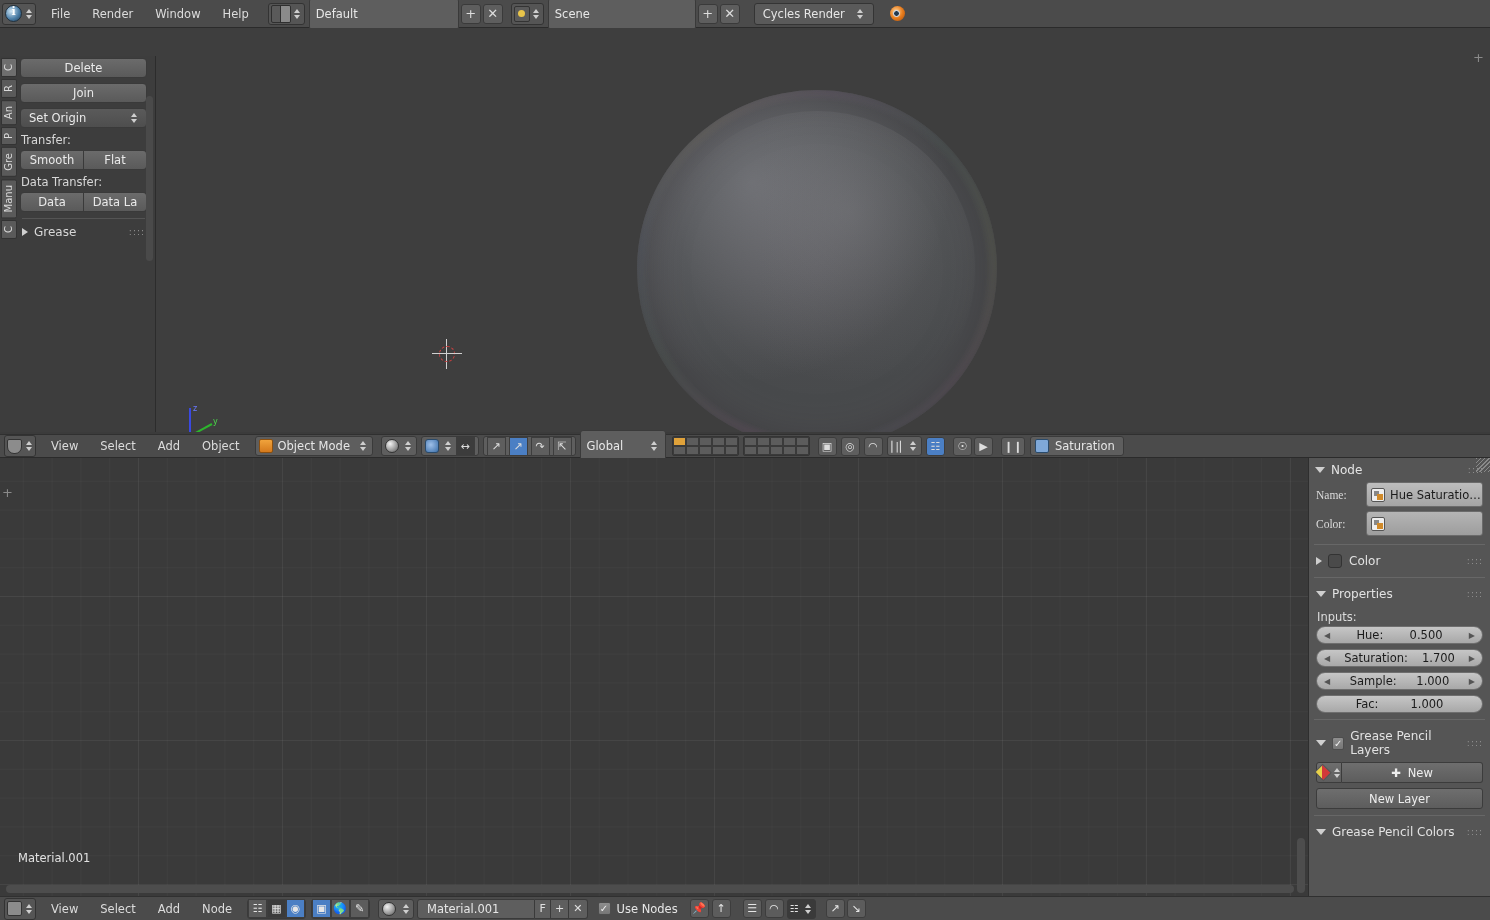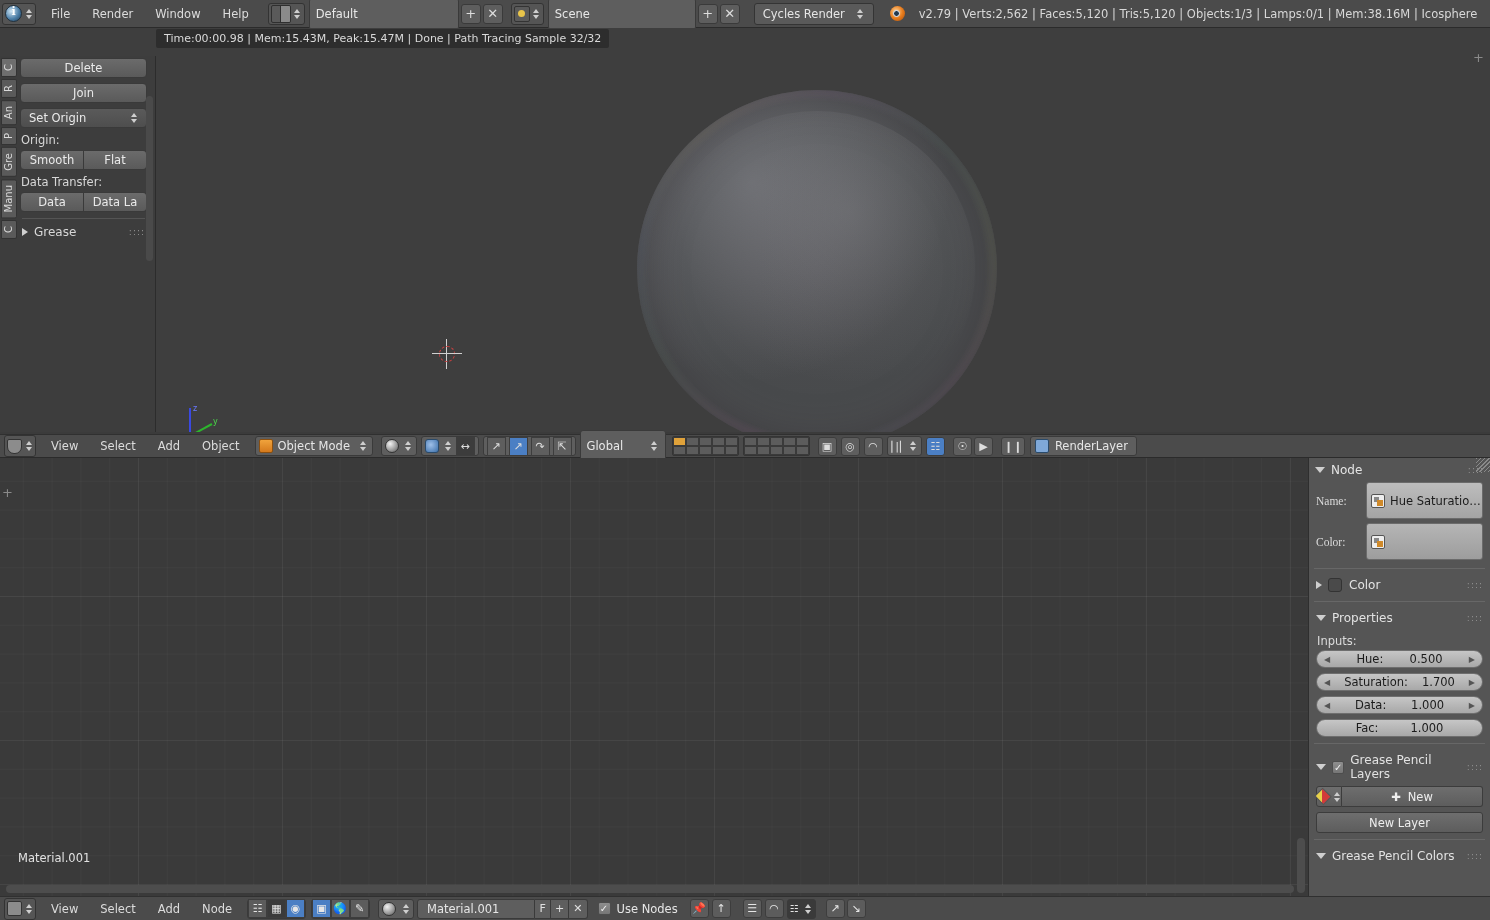"v2.79 | Verts:2,562 | Faces:5,120" div.stats { html: <div>v2.79 | Verts:2,562 | Faces:5,120 | Tris:5,120 | Objects:1/3 | Lamps:0/1 | Mem:38.16M | Icosphere</div> -> none }
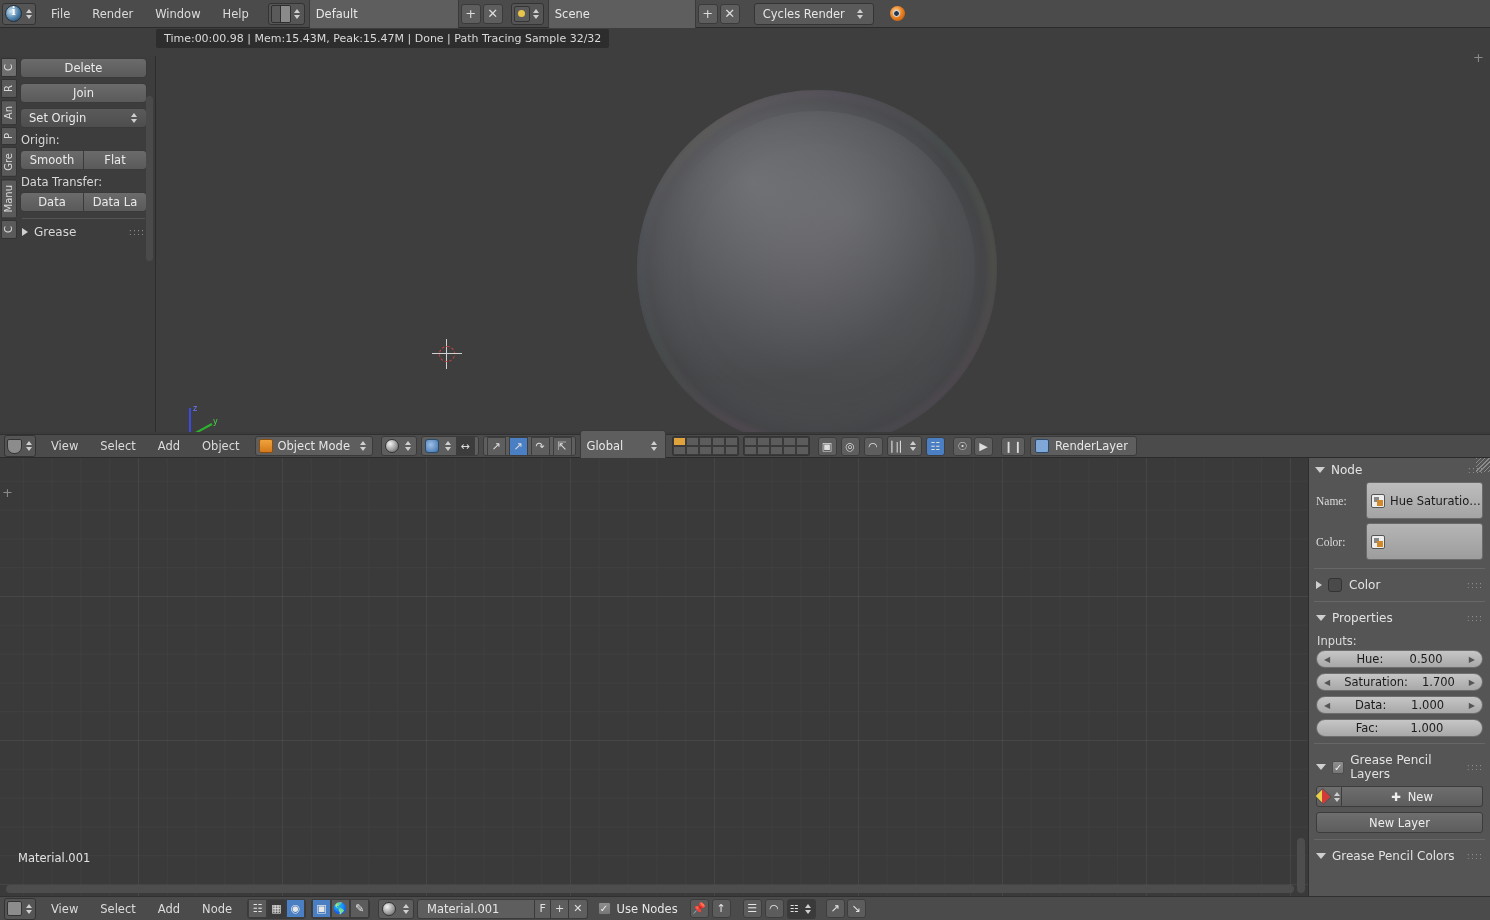"Time:00:00.98 | Mem:15.43M, Peak:15.47M" div.render-info { html: <div>Time:00:00.98 | Mem:15.43M, Peak:15.47M | Done | Path Tracing Sample 32/32</div> -> none }
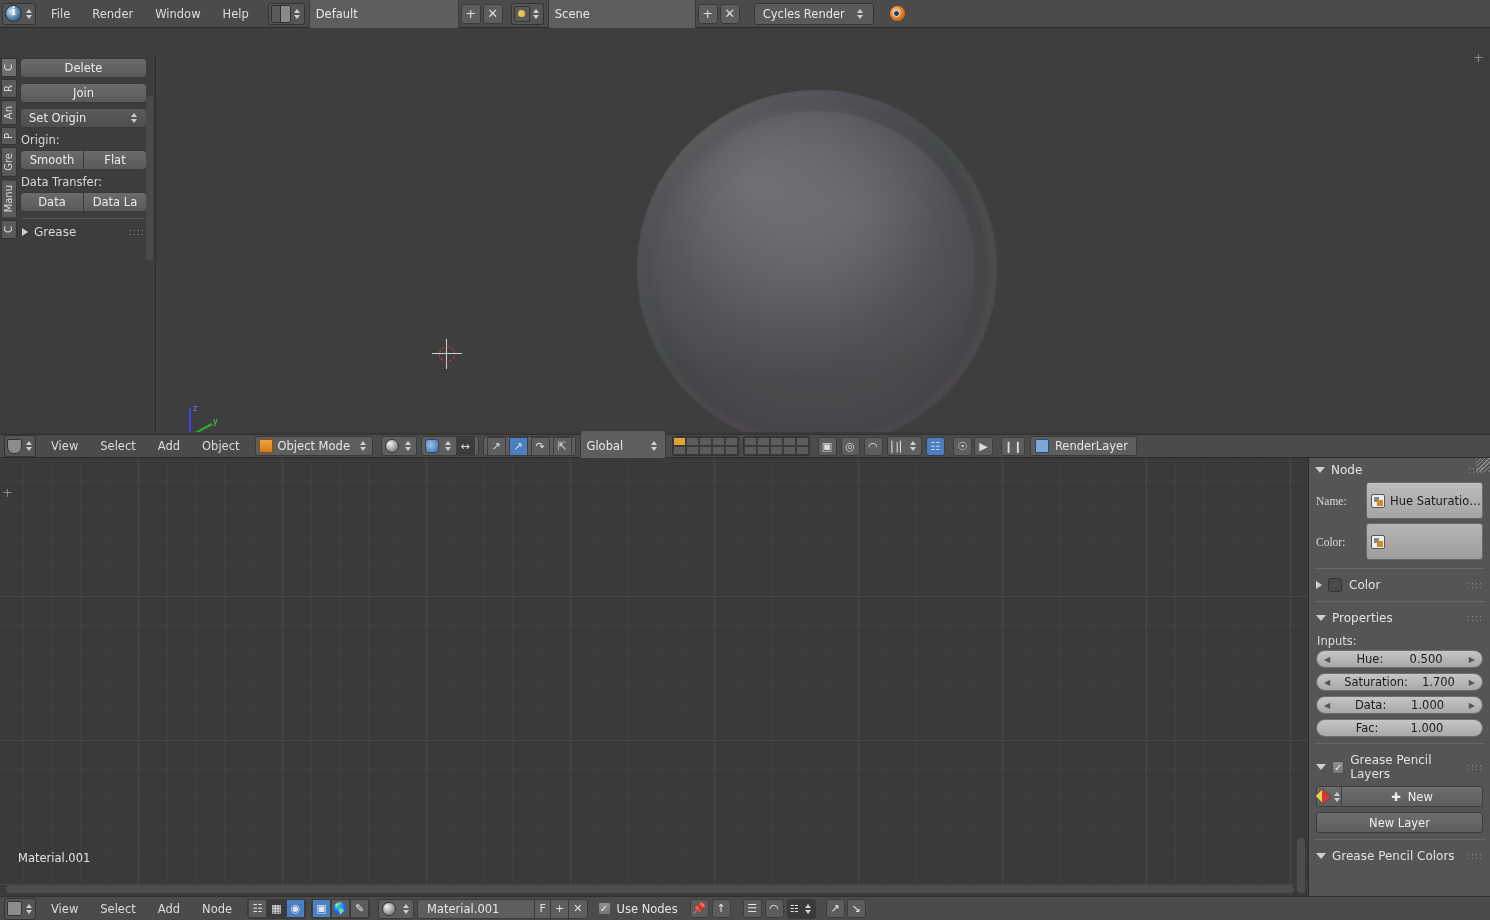"Origin:" div.tlabel { text: Origin -> Transfer }
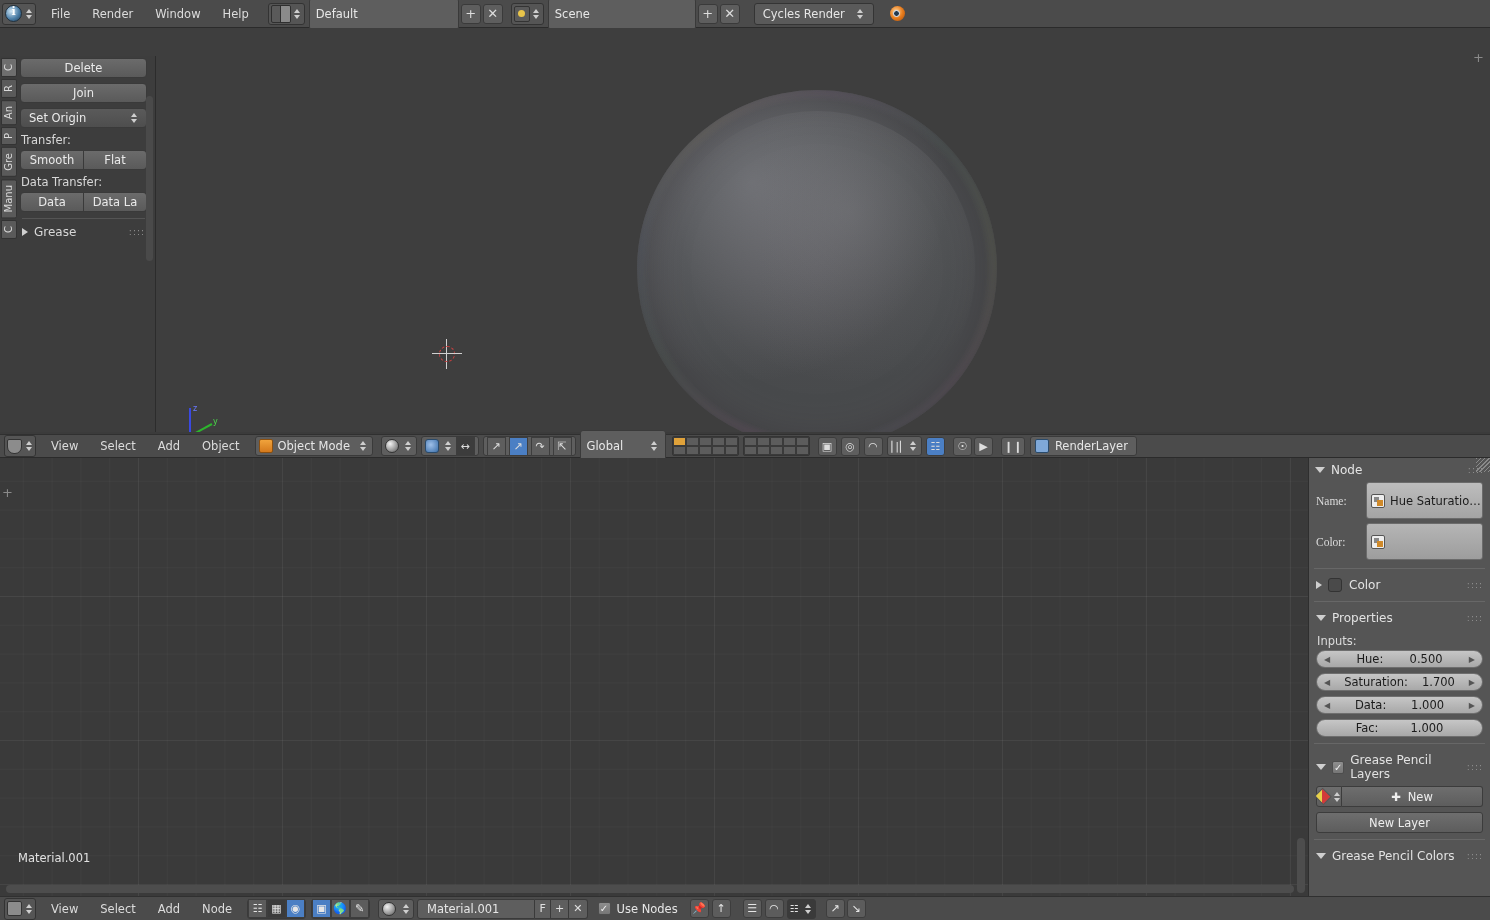"RenderLayer" span { text: RenderLayer -> Saturation }
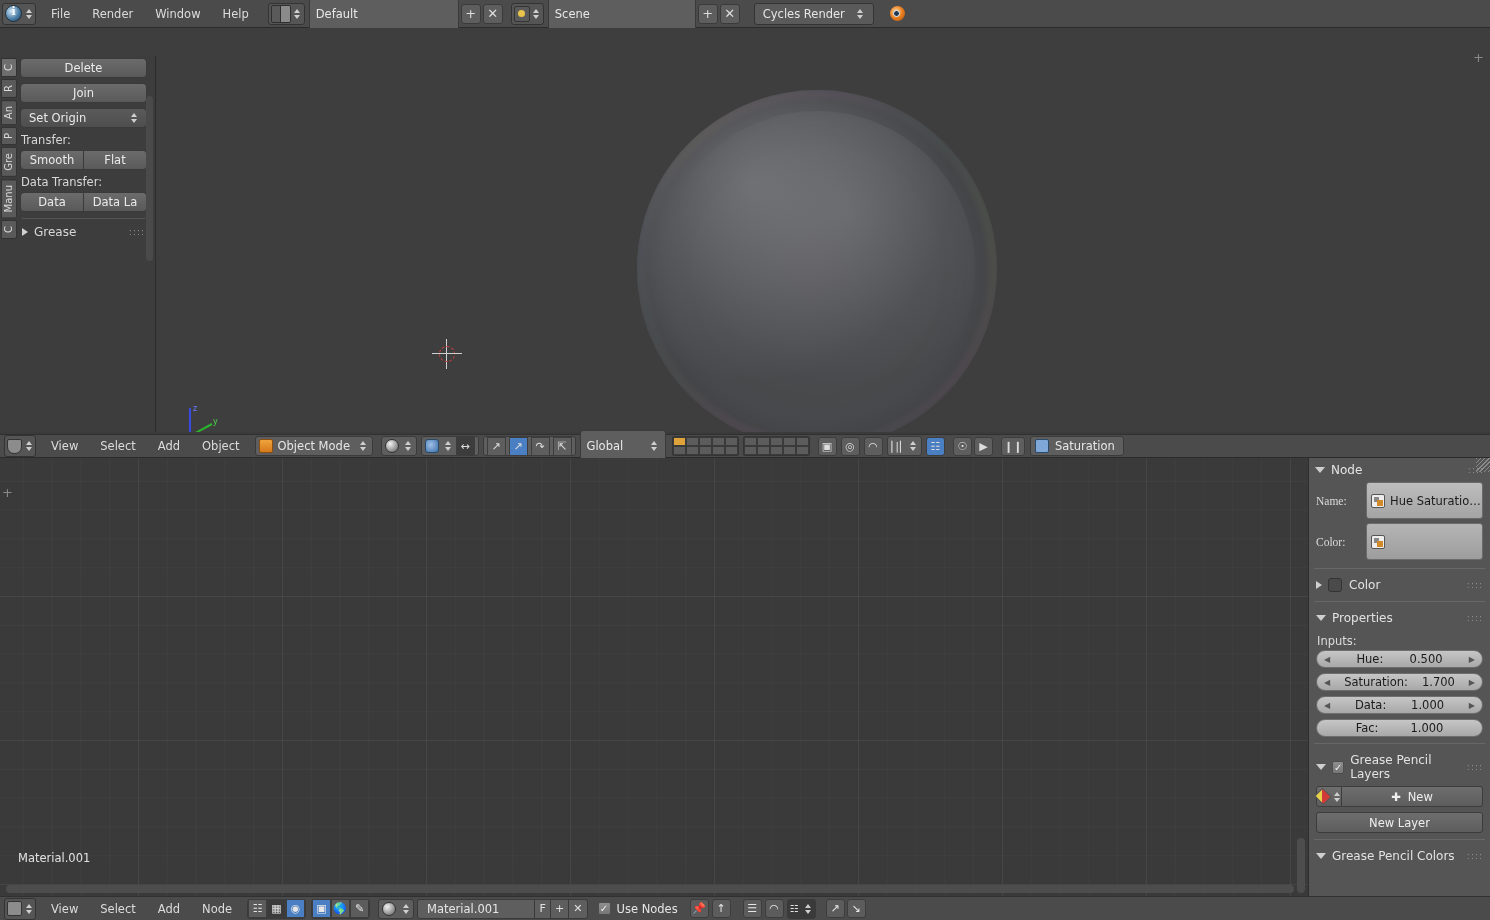"Hue Saturatio…" .np-field { height: 37px -> 25px }
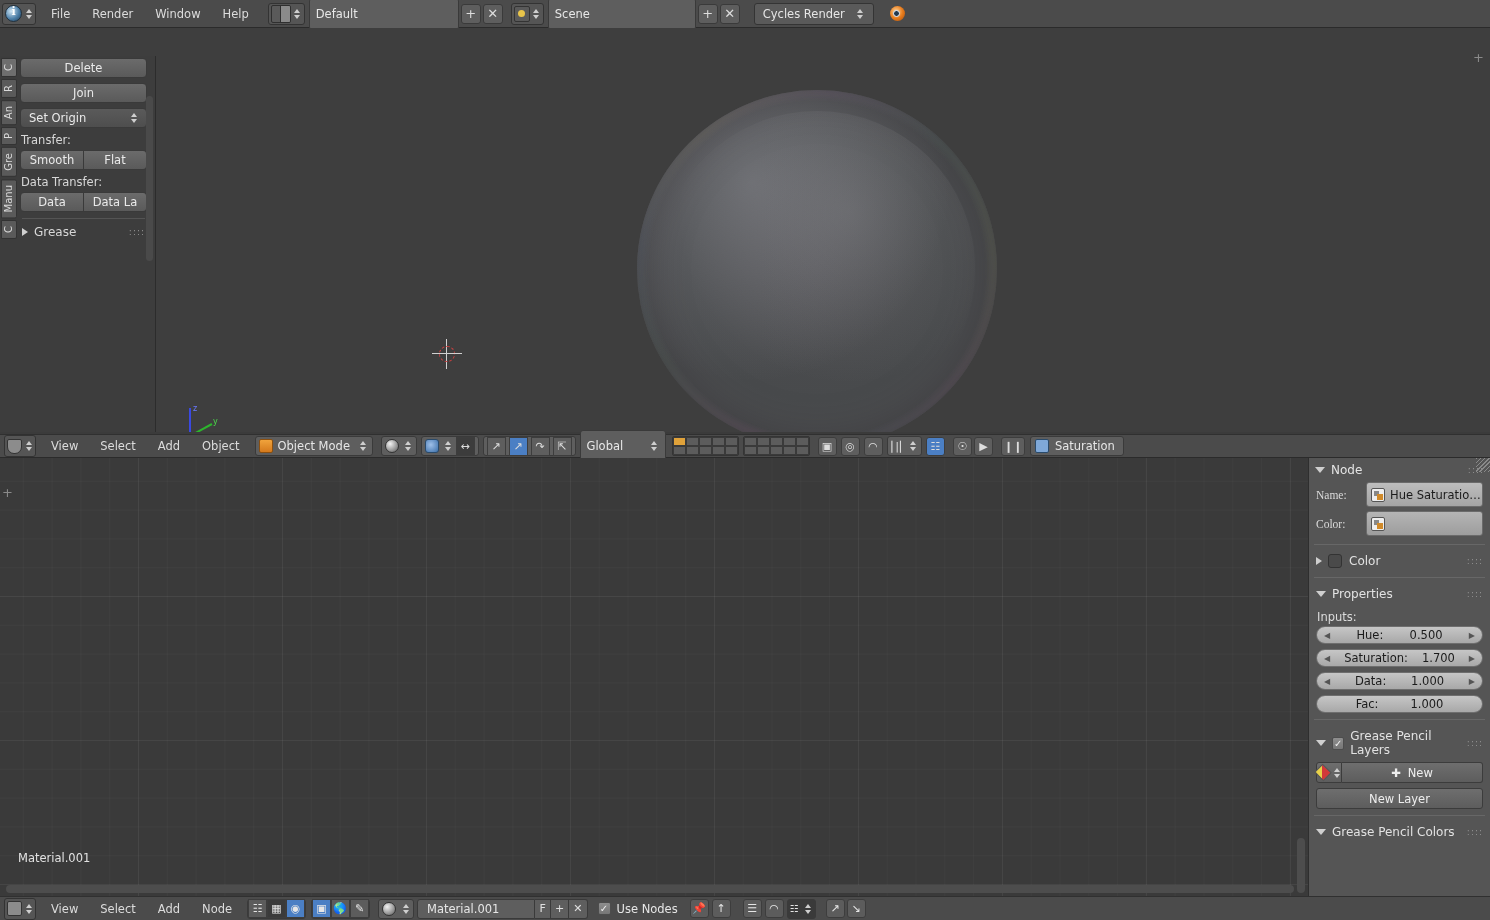"Data:" span.lbl { text: Data -> Sample }
